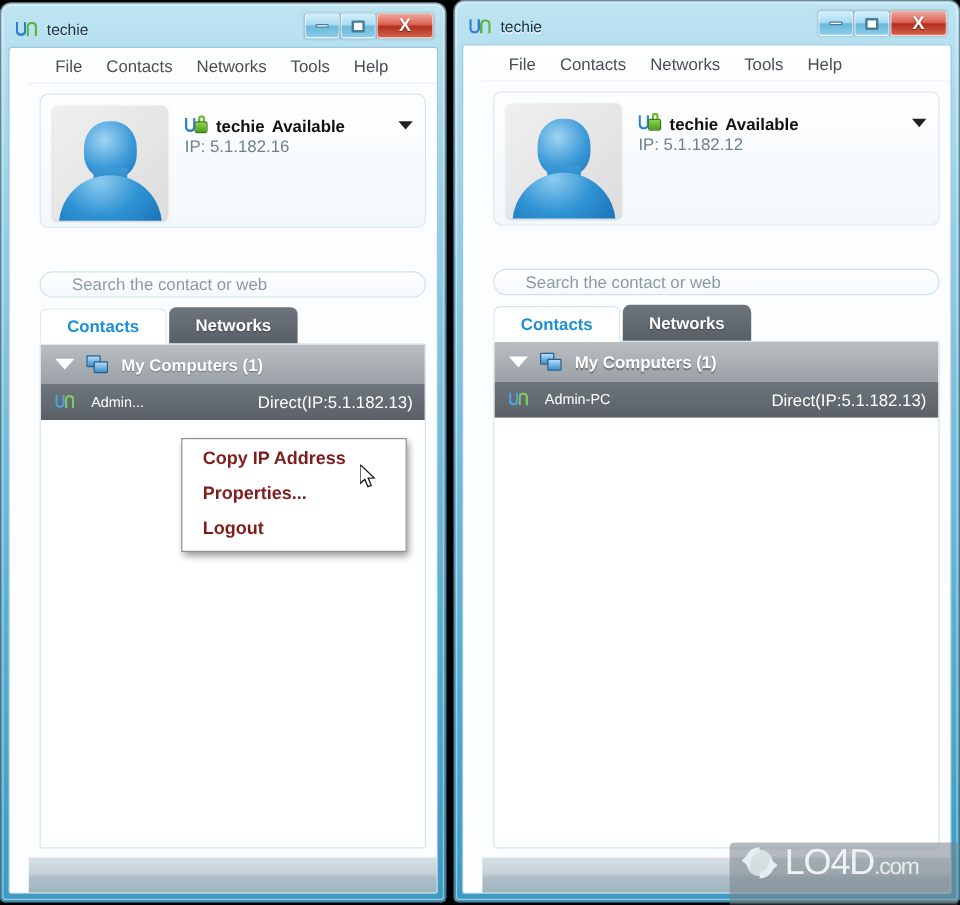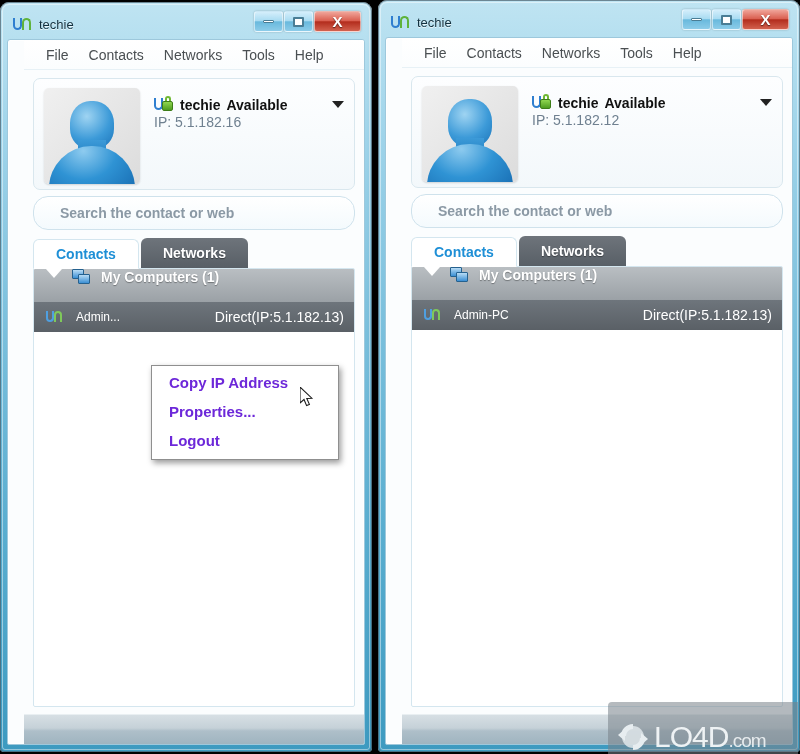"Search the contact or web" .search { font-weight: bold -> normal; height: 34px -> 22px; margin-top: none -> 30px }
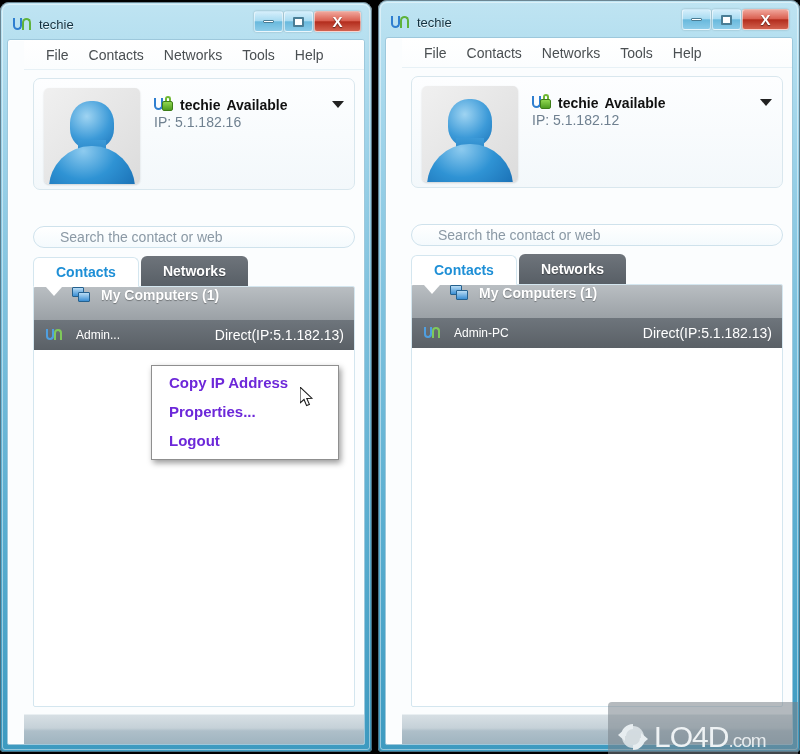"My Computers (1)" .grouprow { align-items: flex-start -> center }
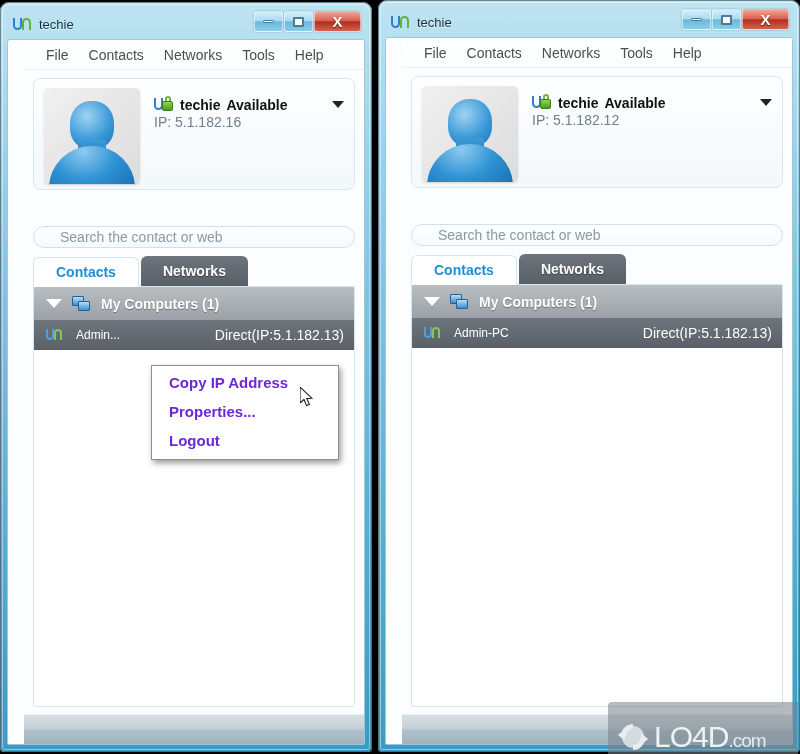"Copy IP Address" .ctxitem { color: #6d28d9 -> #7f1d1d }
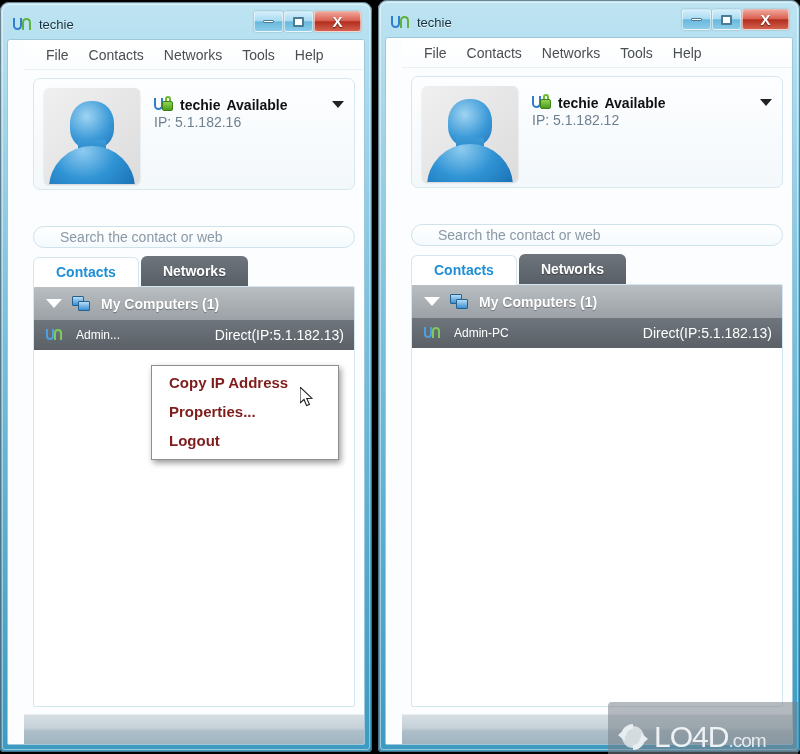"LO4D.com" .watermark { align-items: flex-end -> flex-start }
